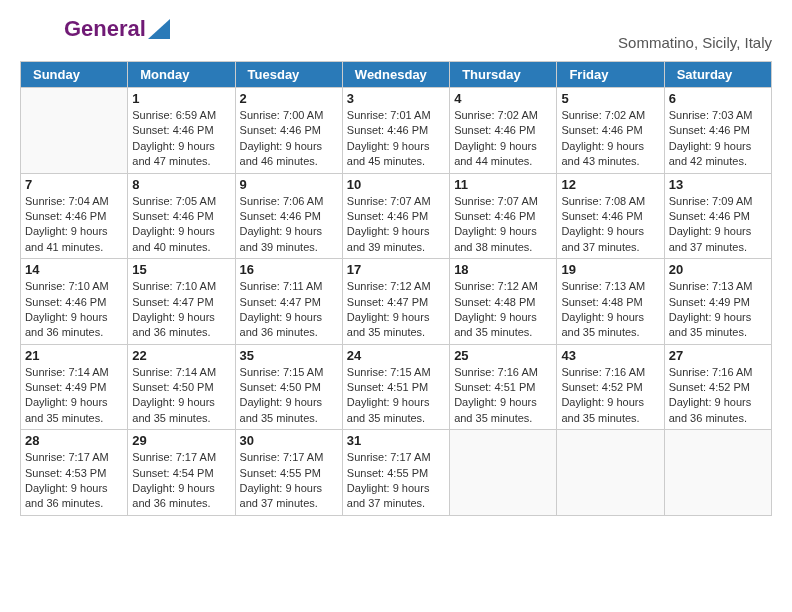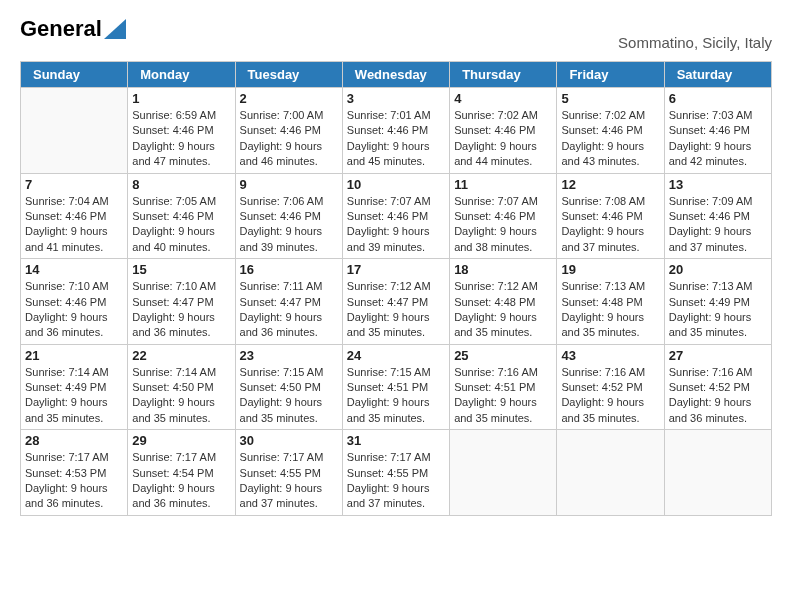"General" span { color: #000000 -> #701a75; margin-left: none -> 44px }
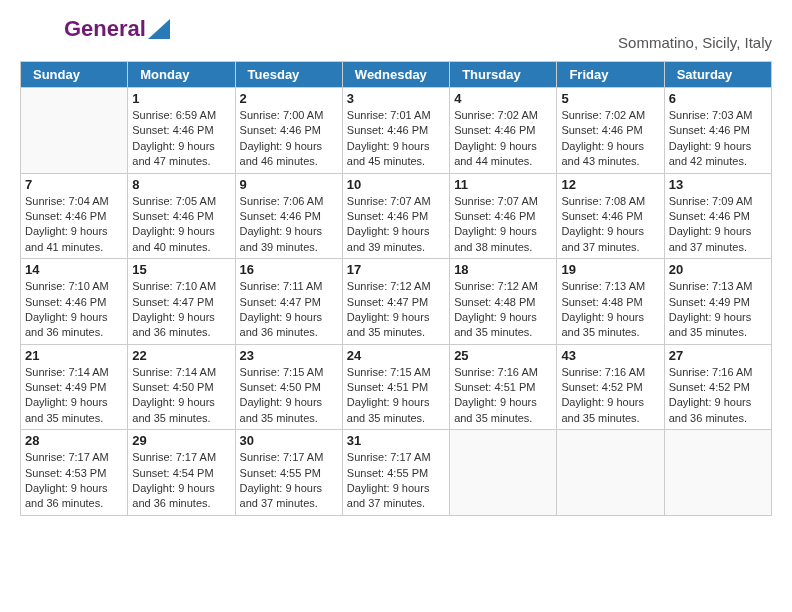"23" div.day-number { text: 23 -> 35 }
